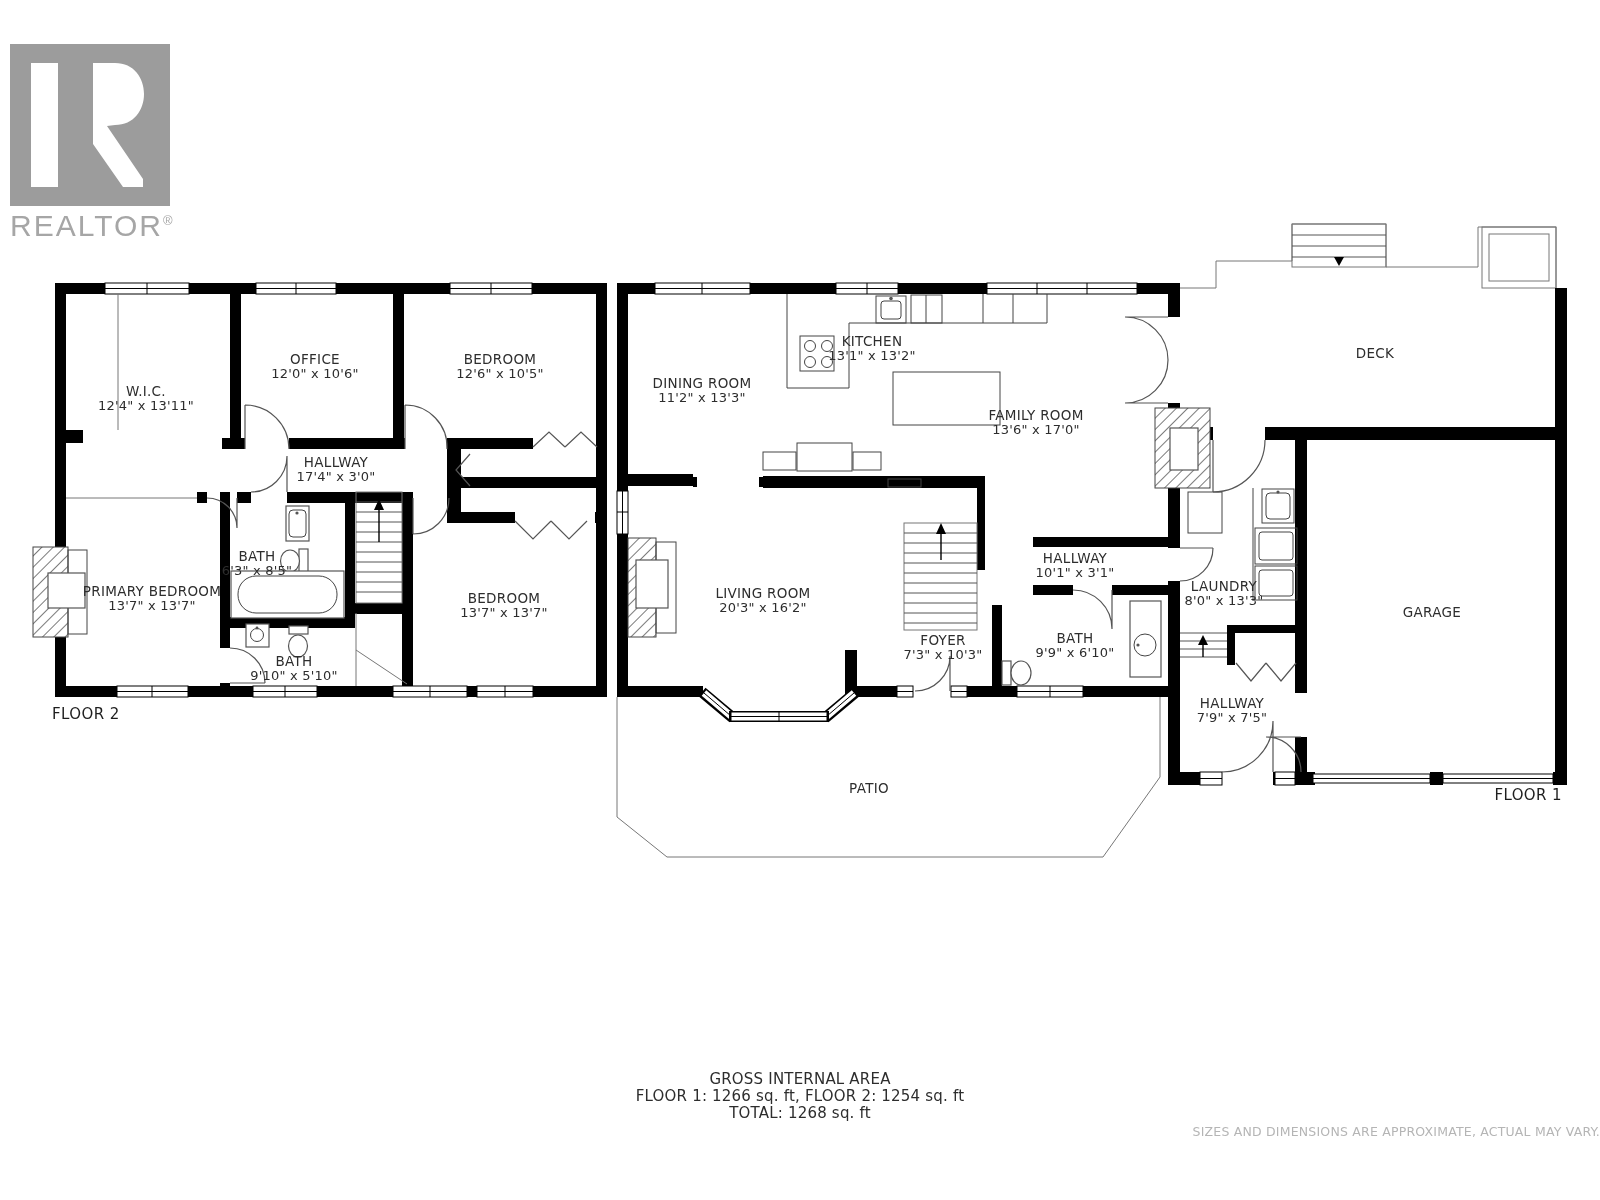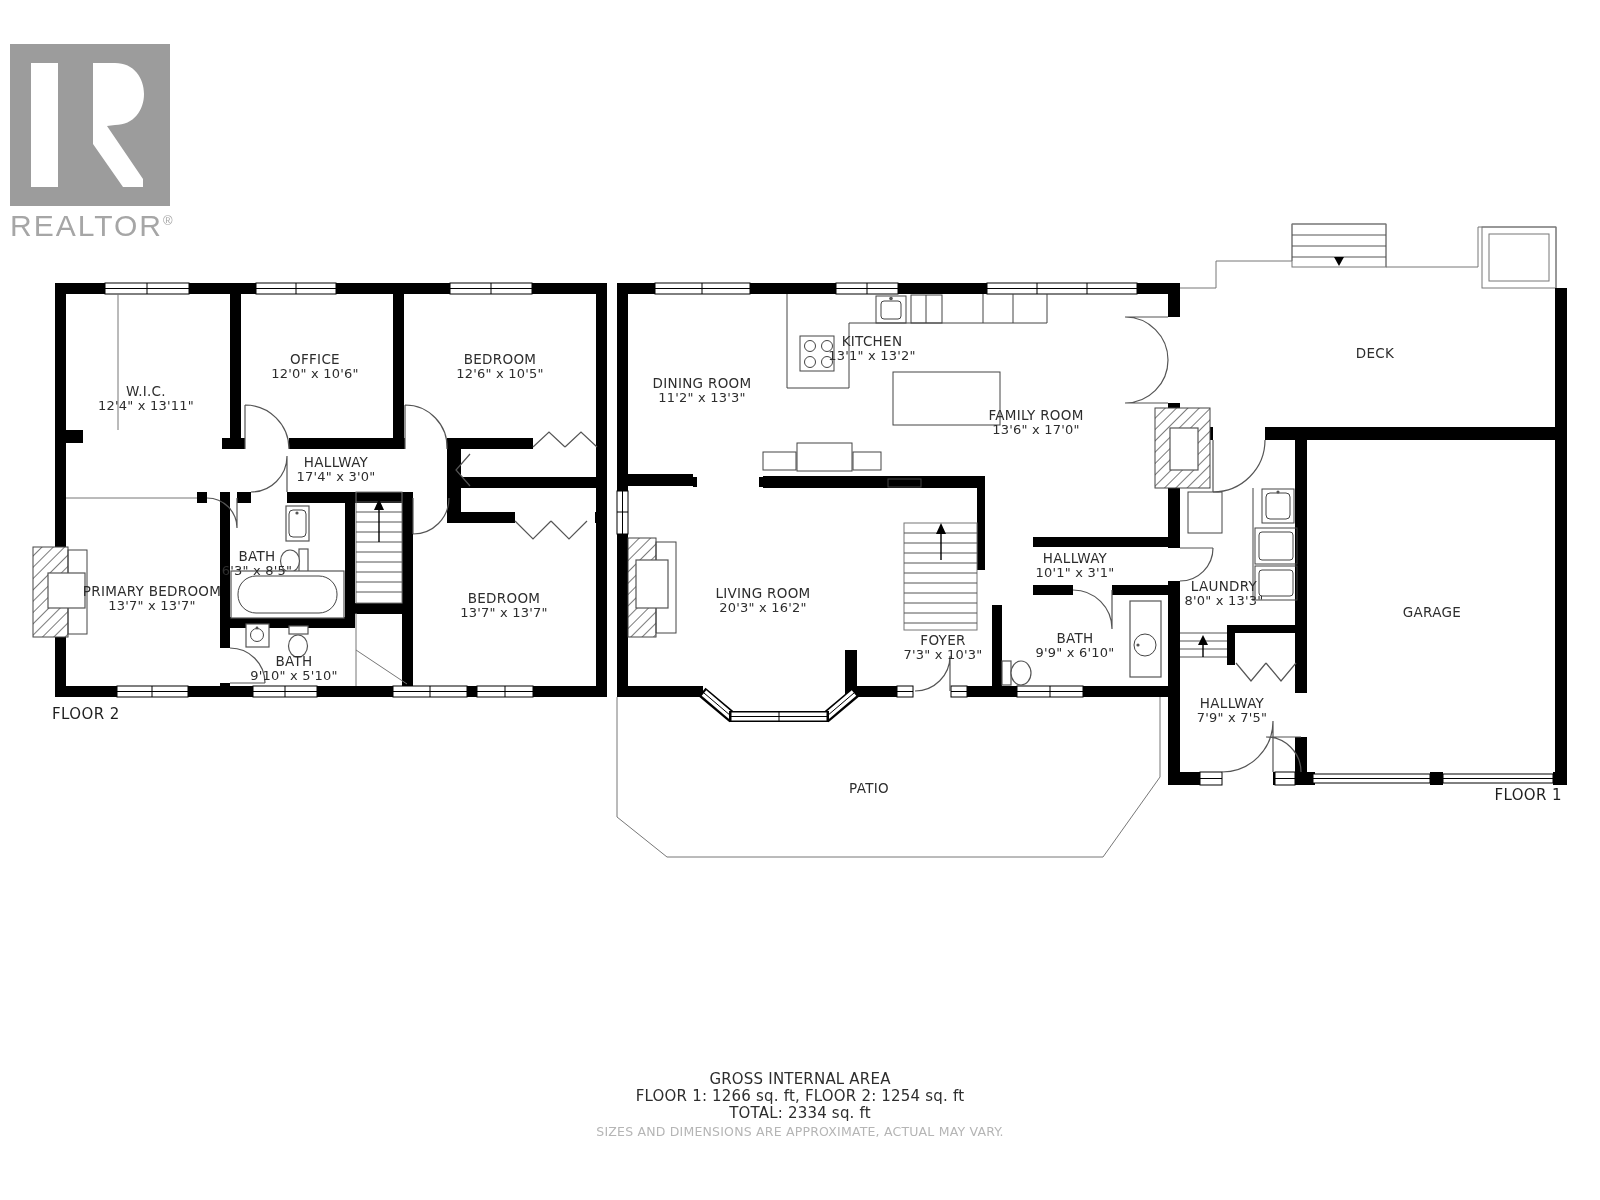"TOTAL: 2334 sq. ft" div.fl { text: 2334 -> 1268 }
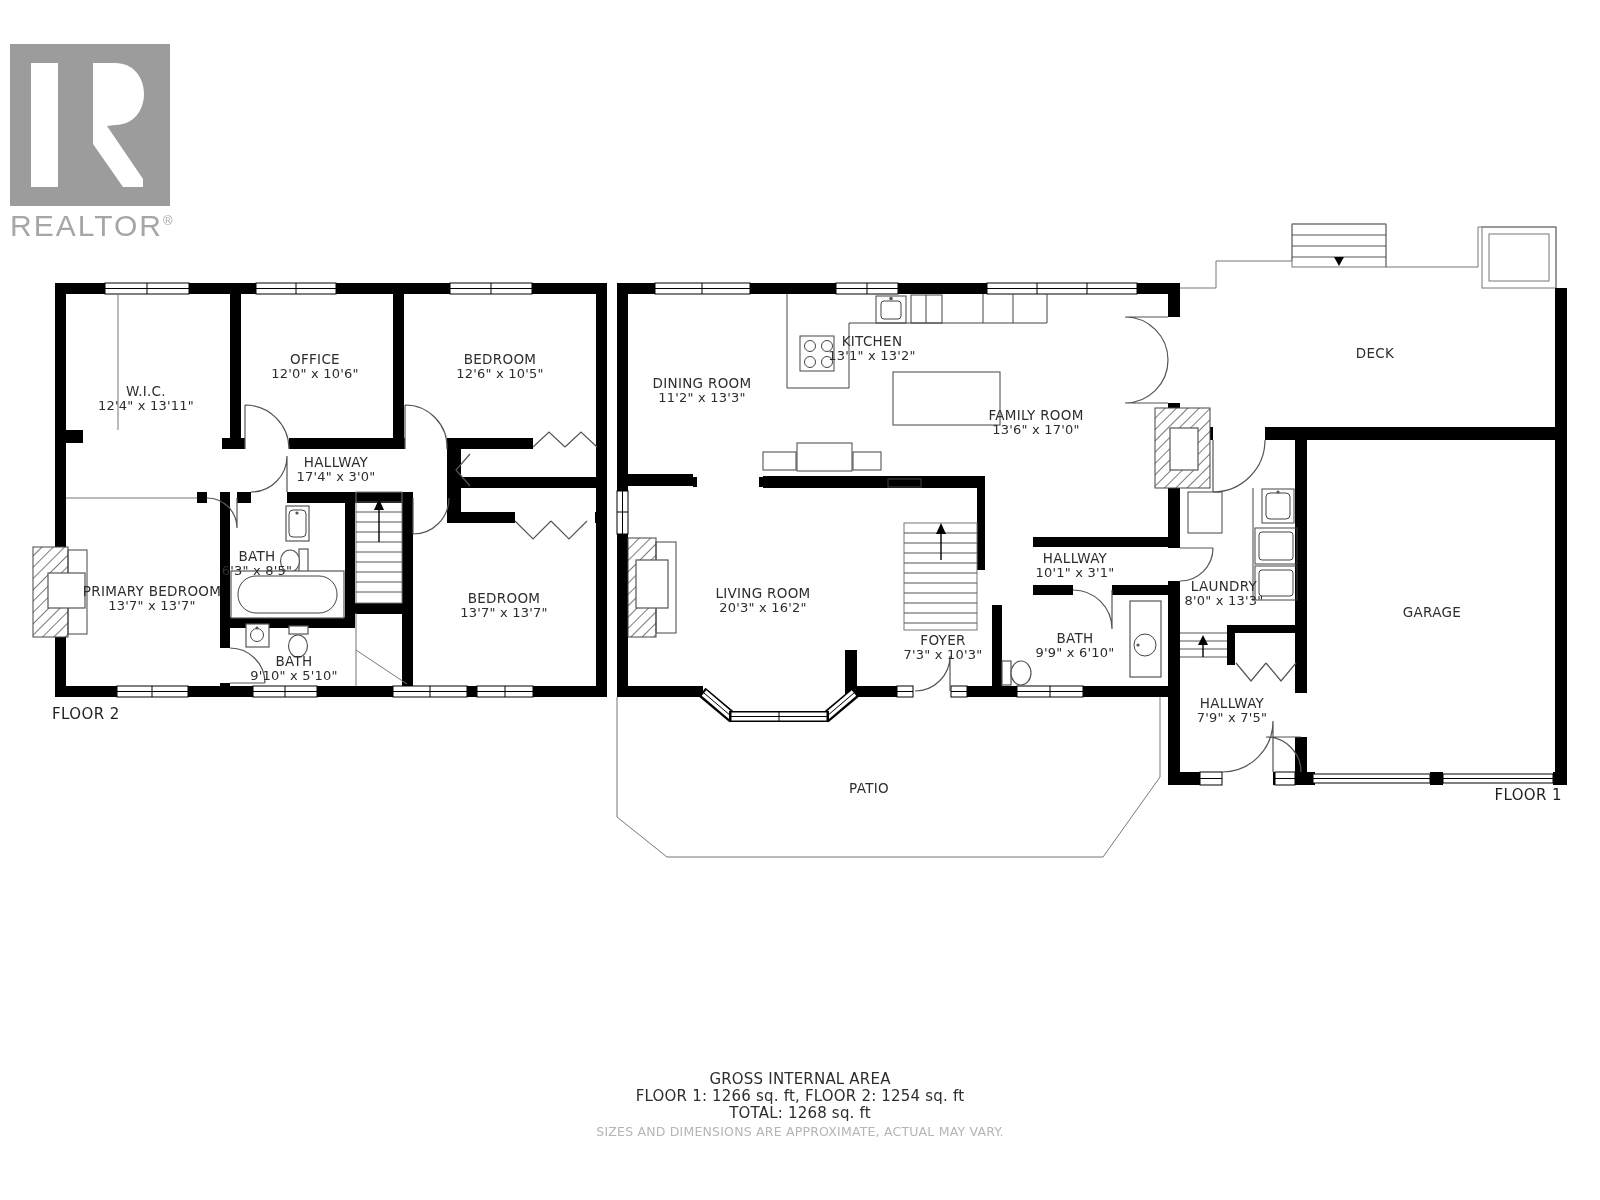"SIZES AND DIMENSIONS ARE APPROXIMATE," .footer .fd { text-align: none -> right }
